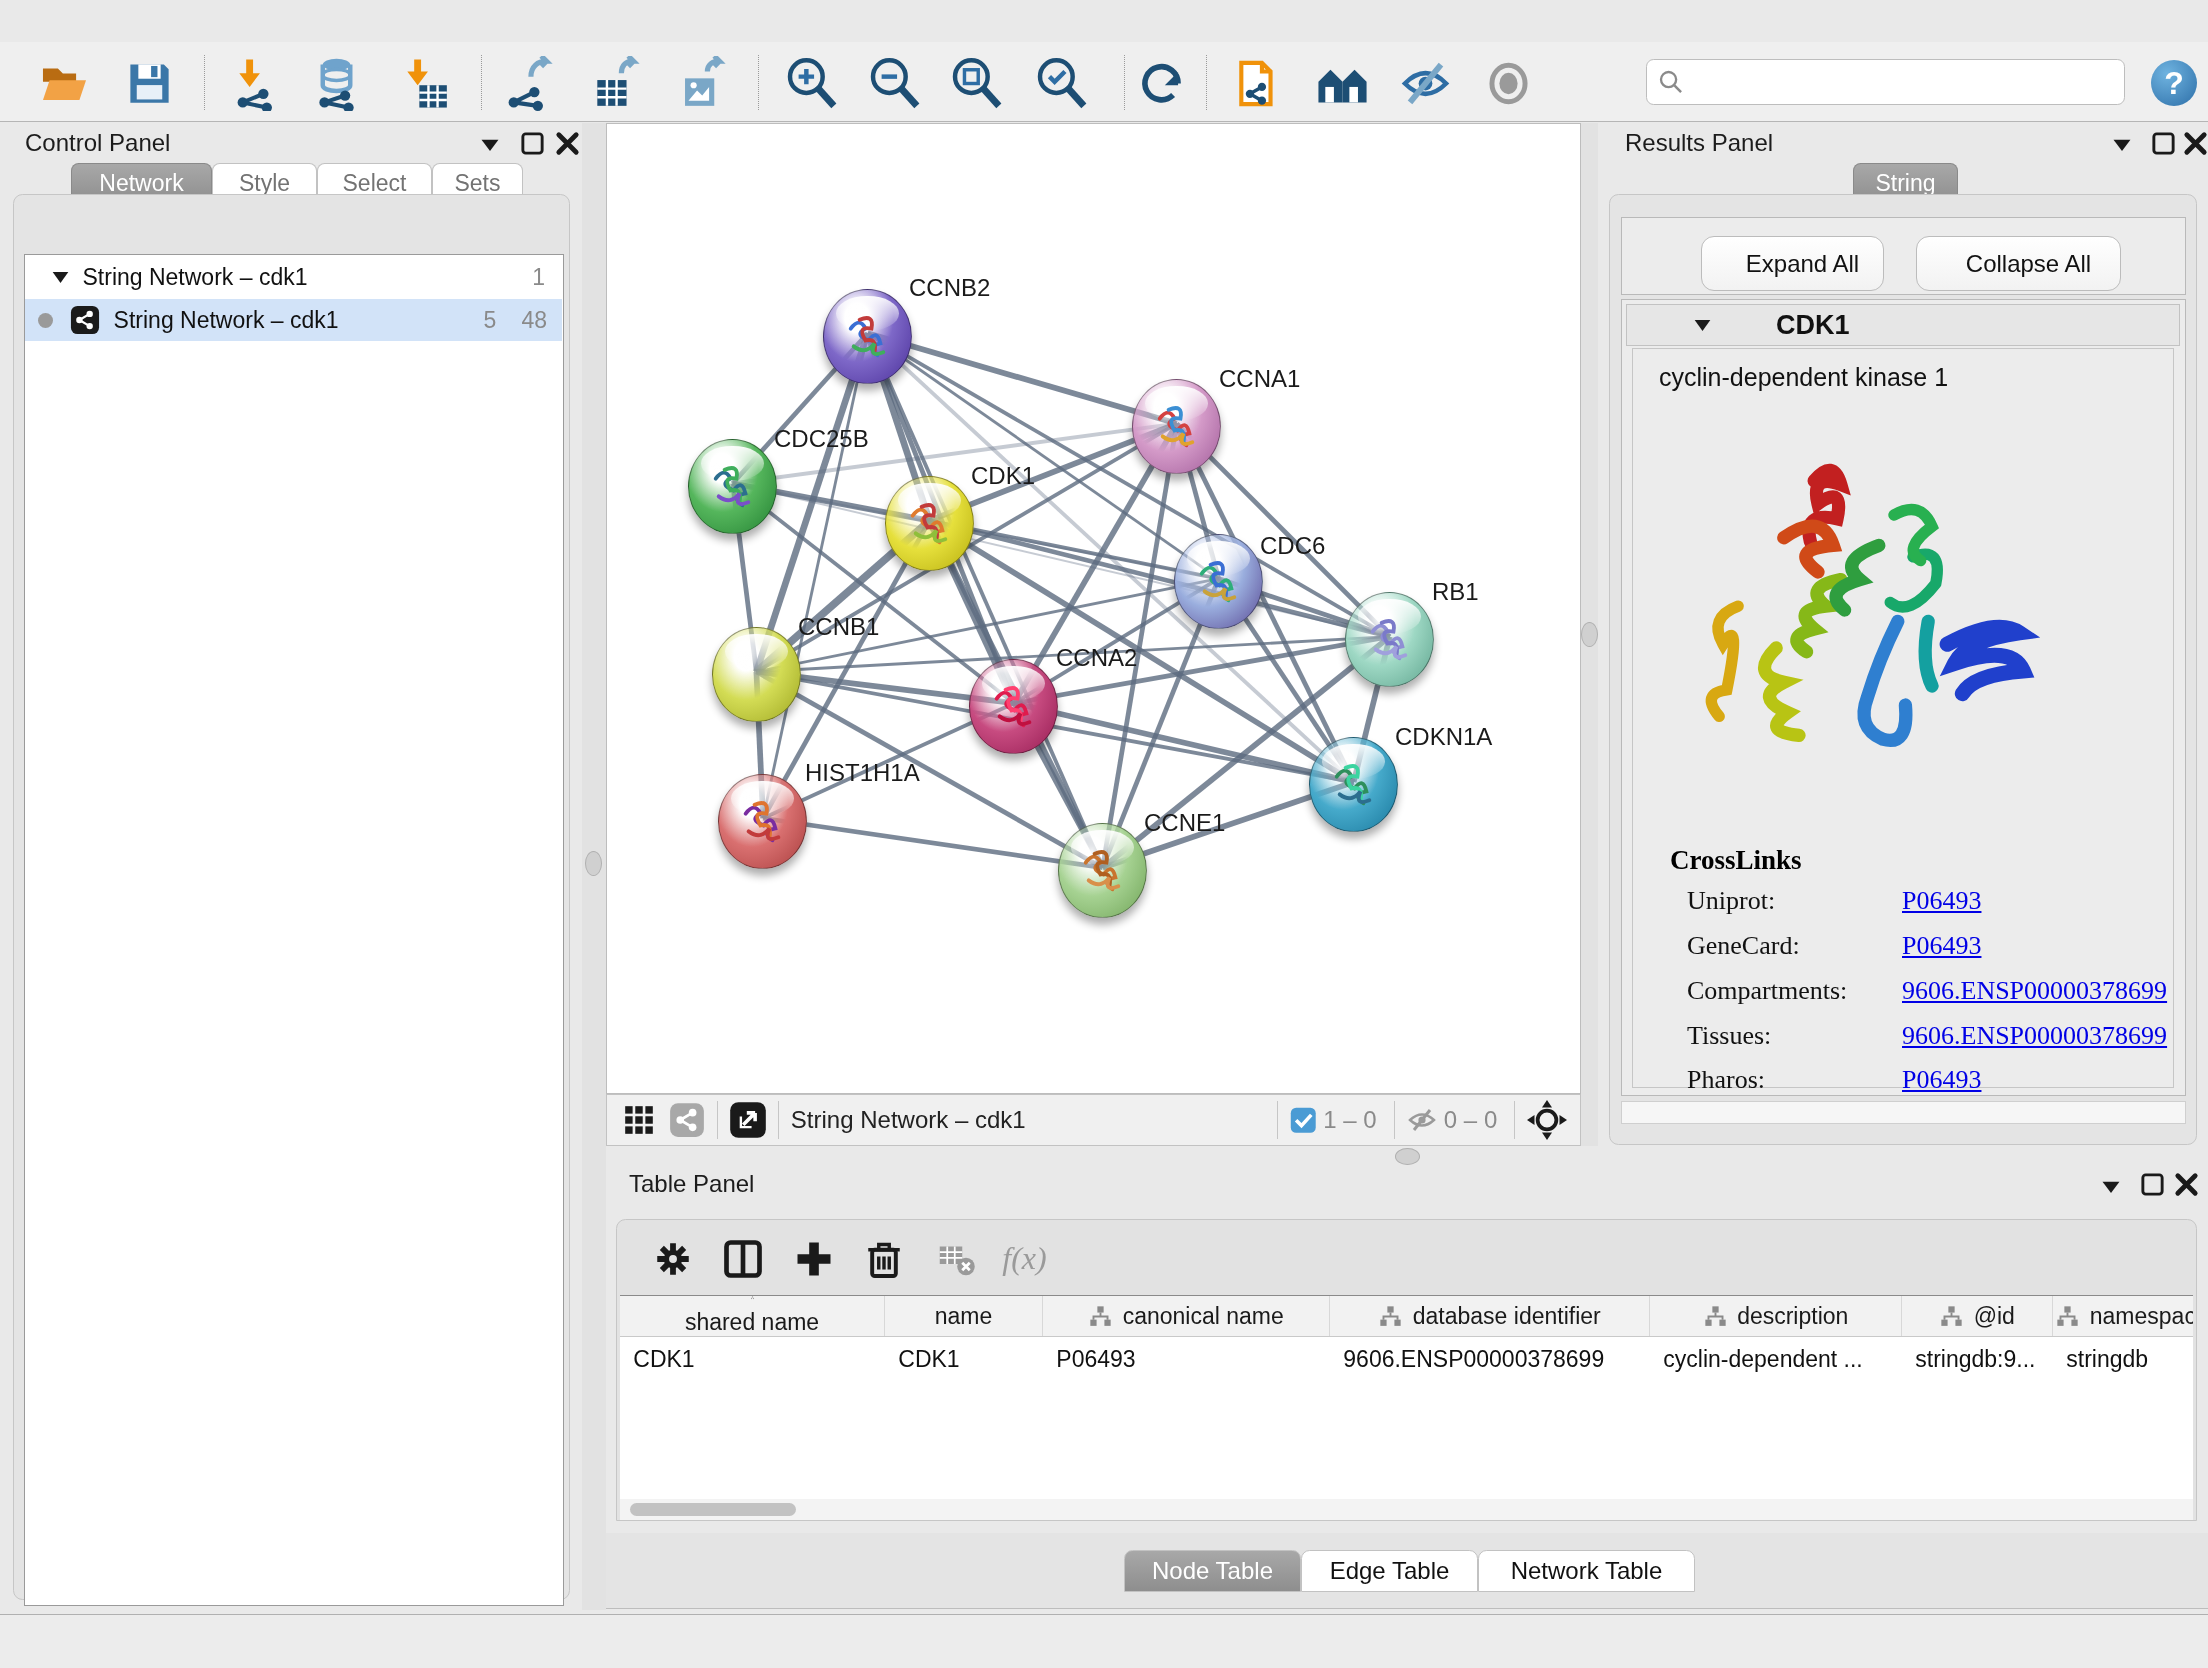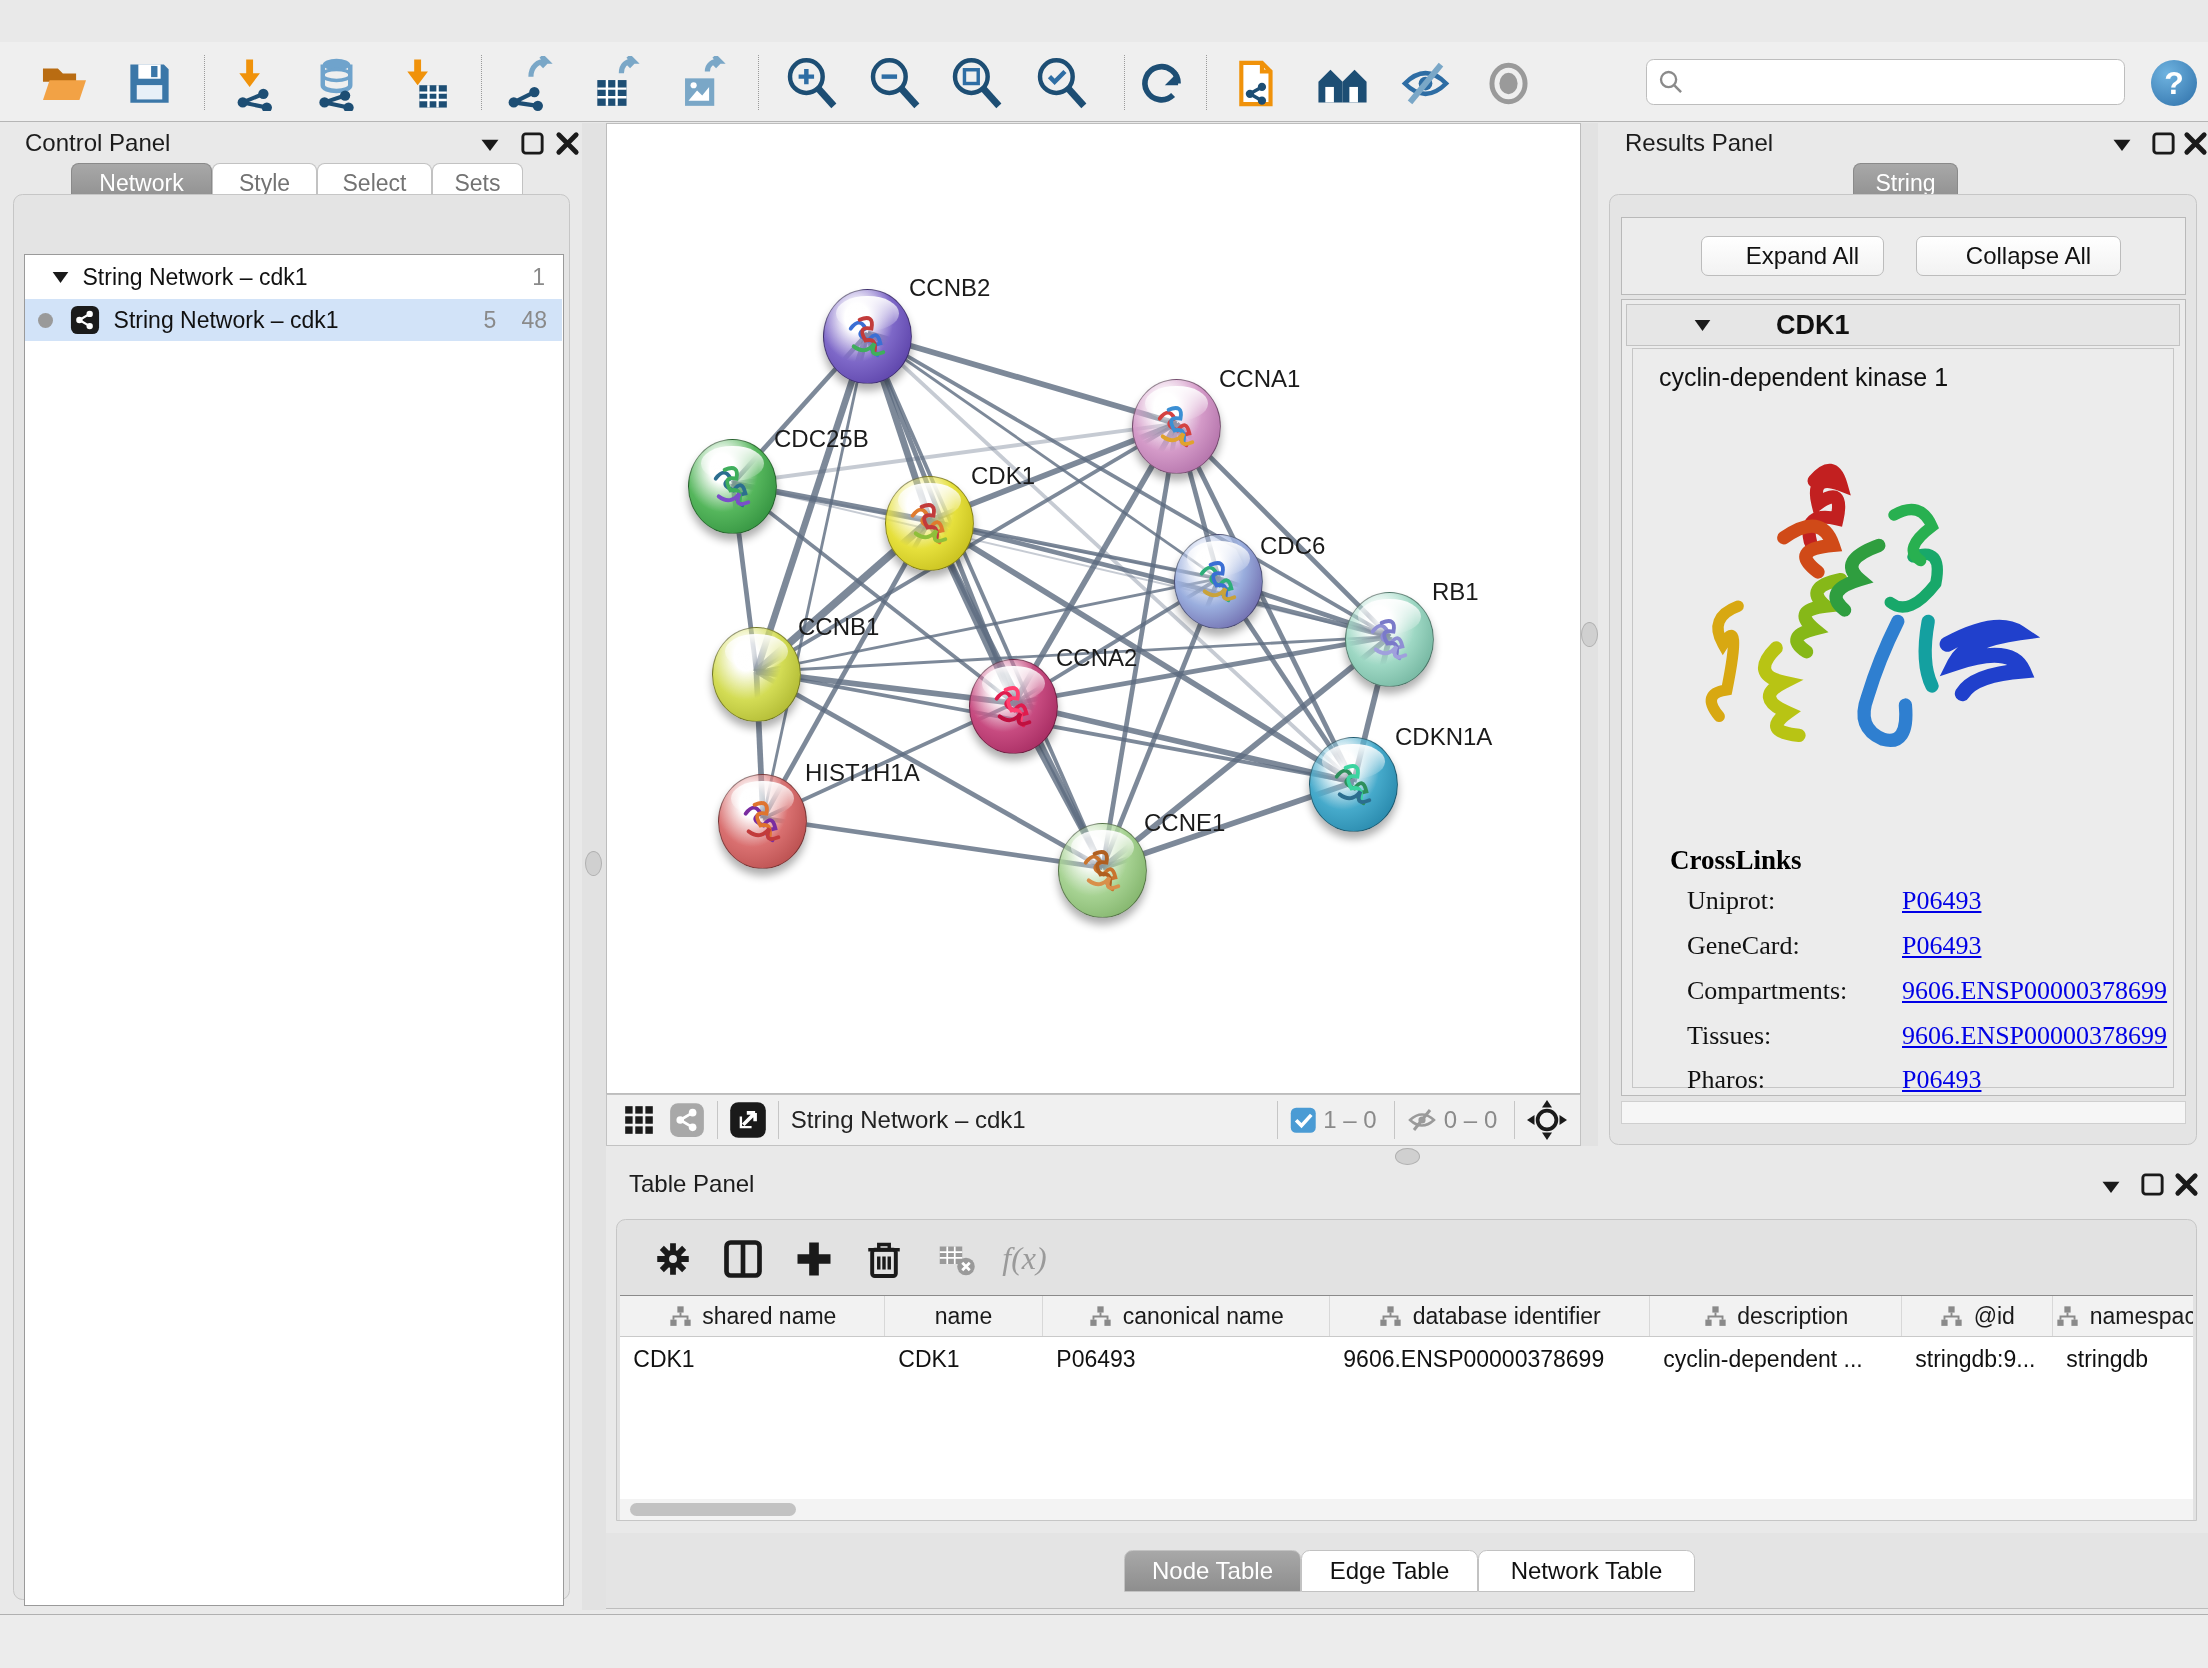"Expand All" .rp-btn { border-radius: 7px -> 13px; height: 40px -> 55px }
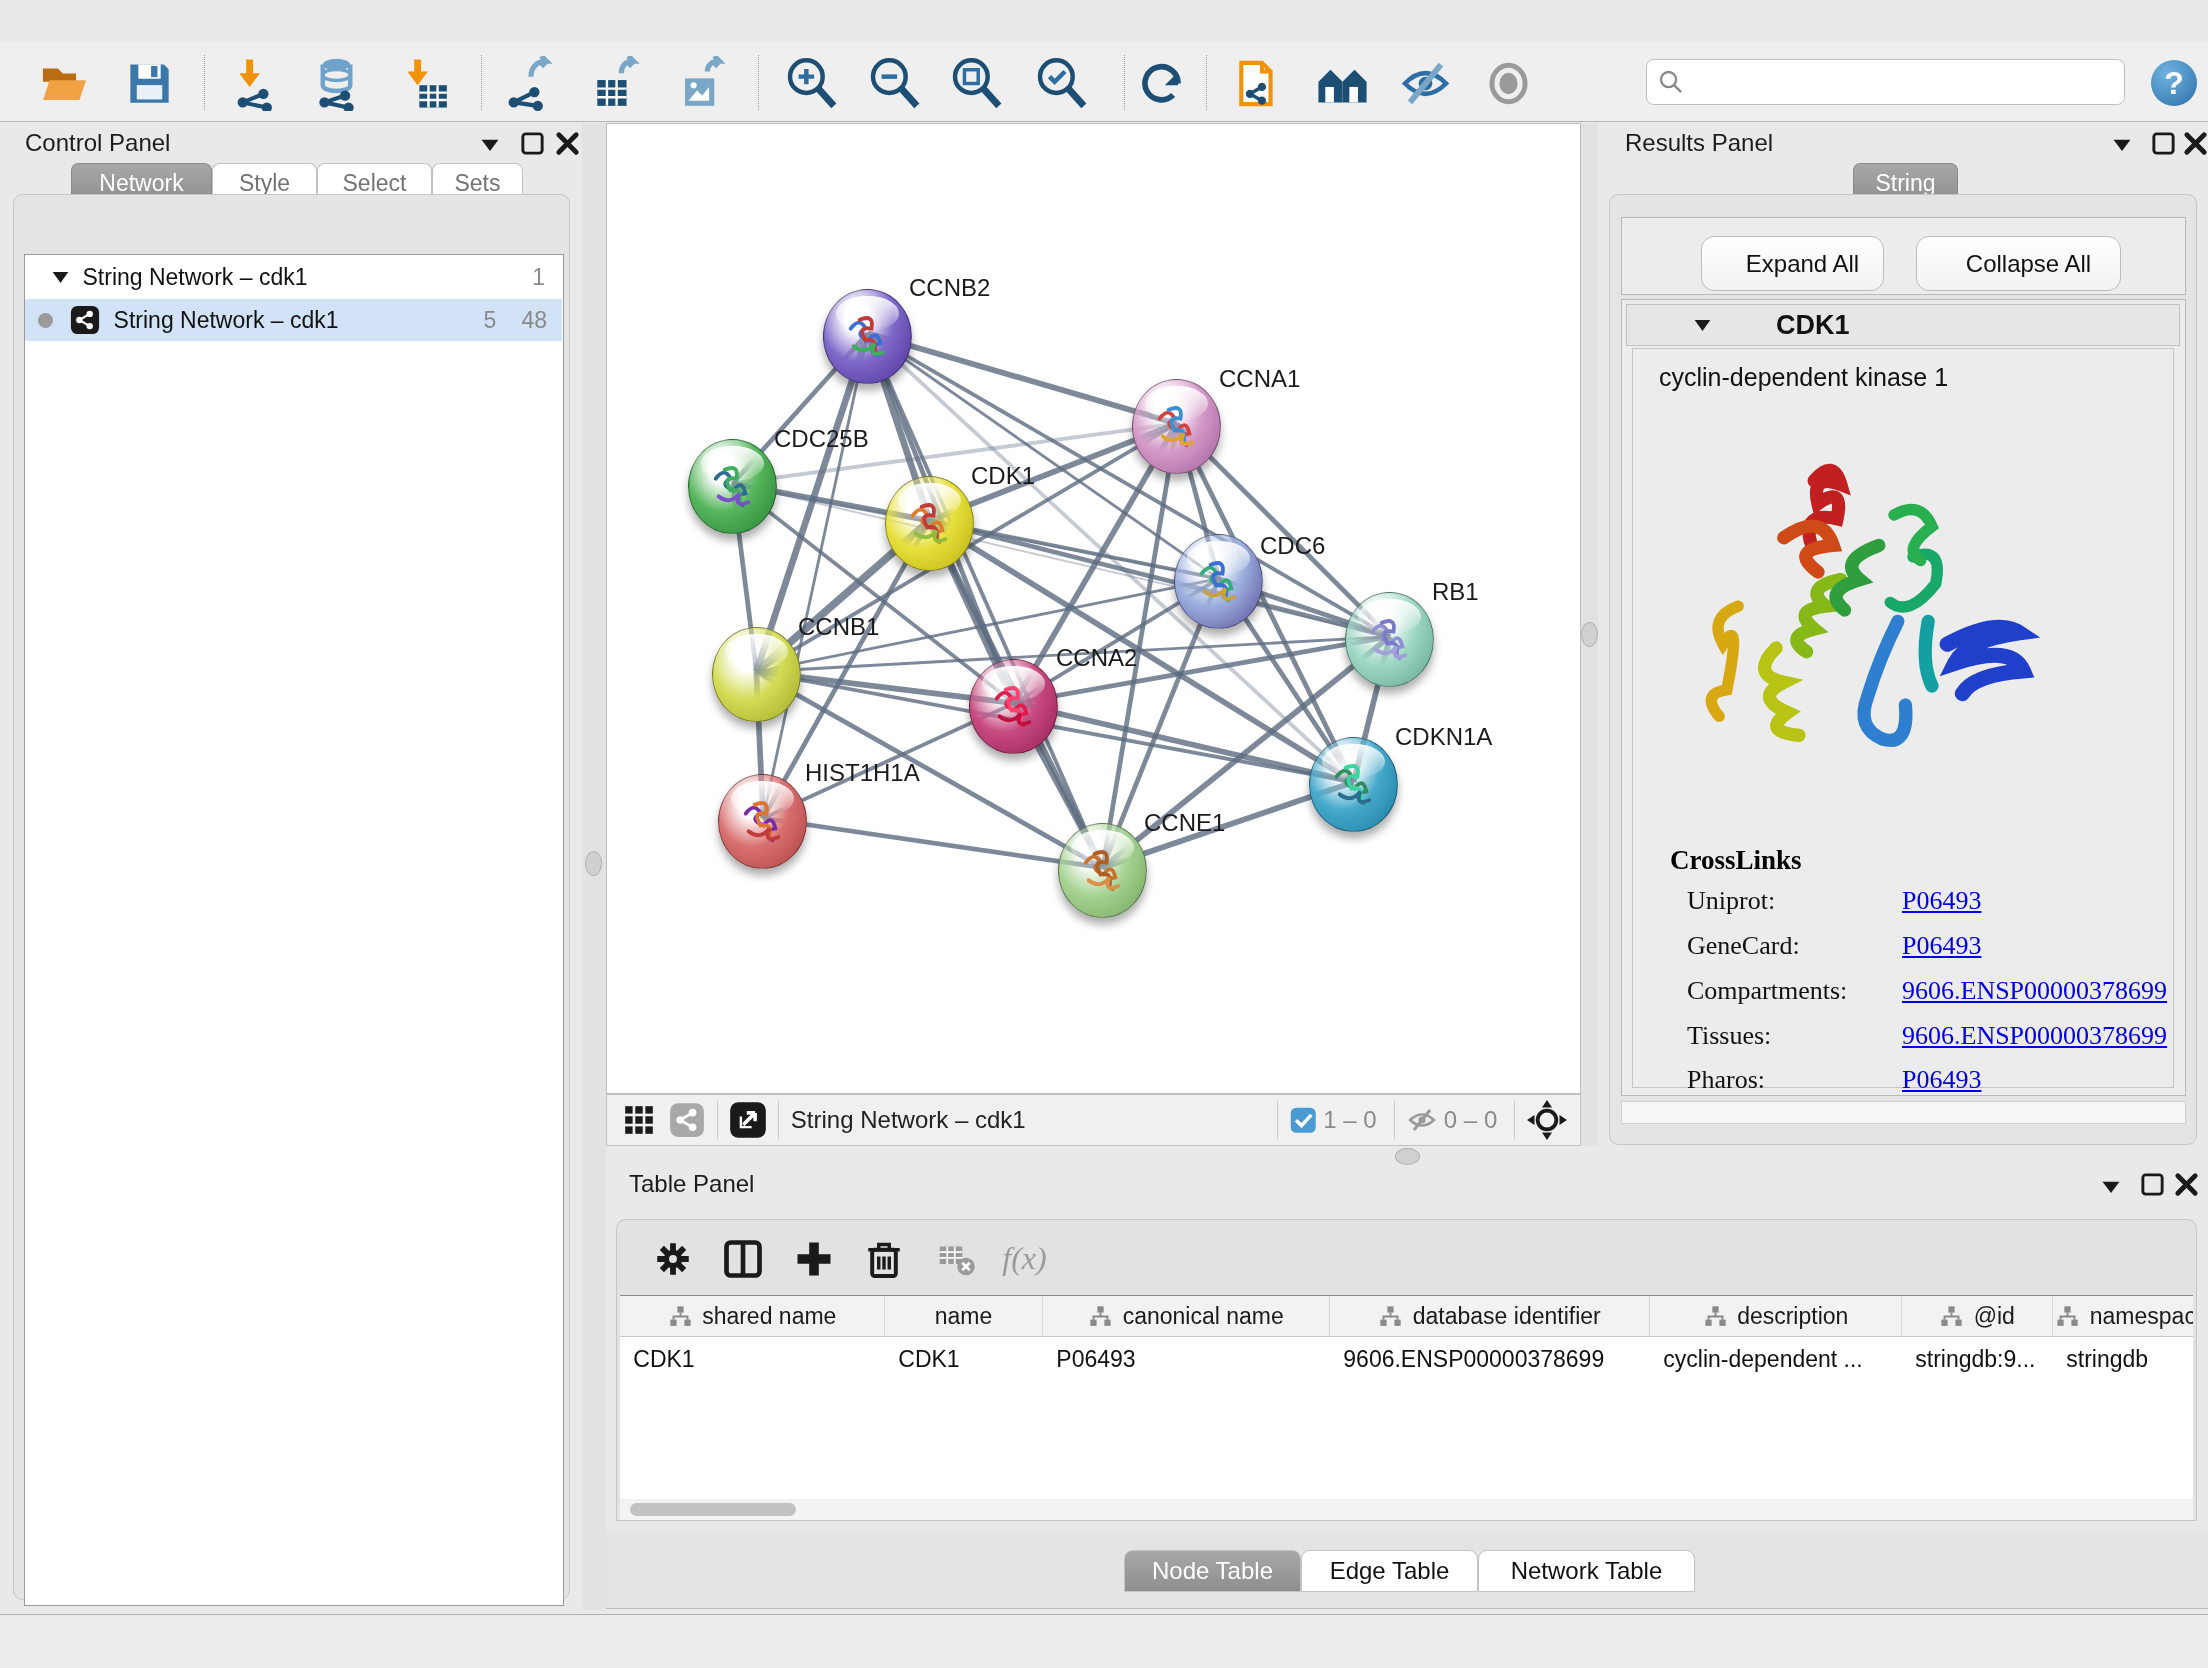"shared name" div.th-cell { flex-direction: none -> column }
